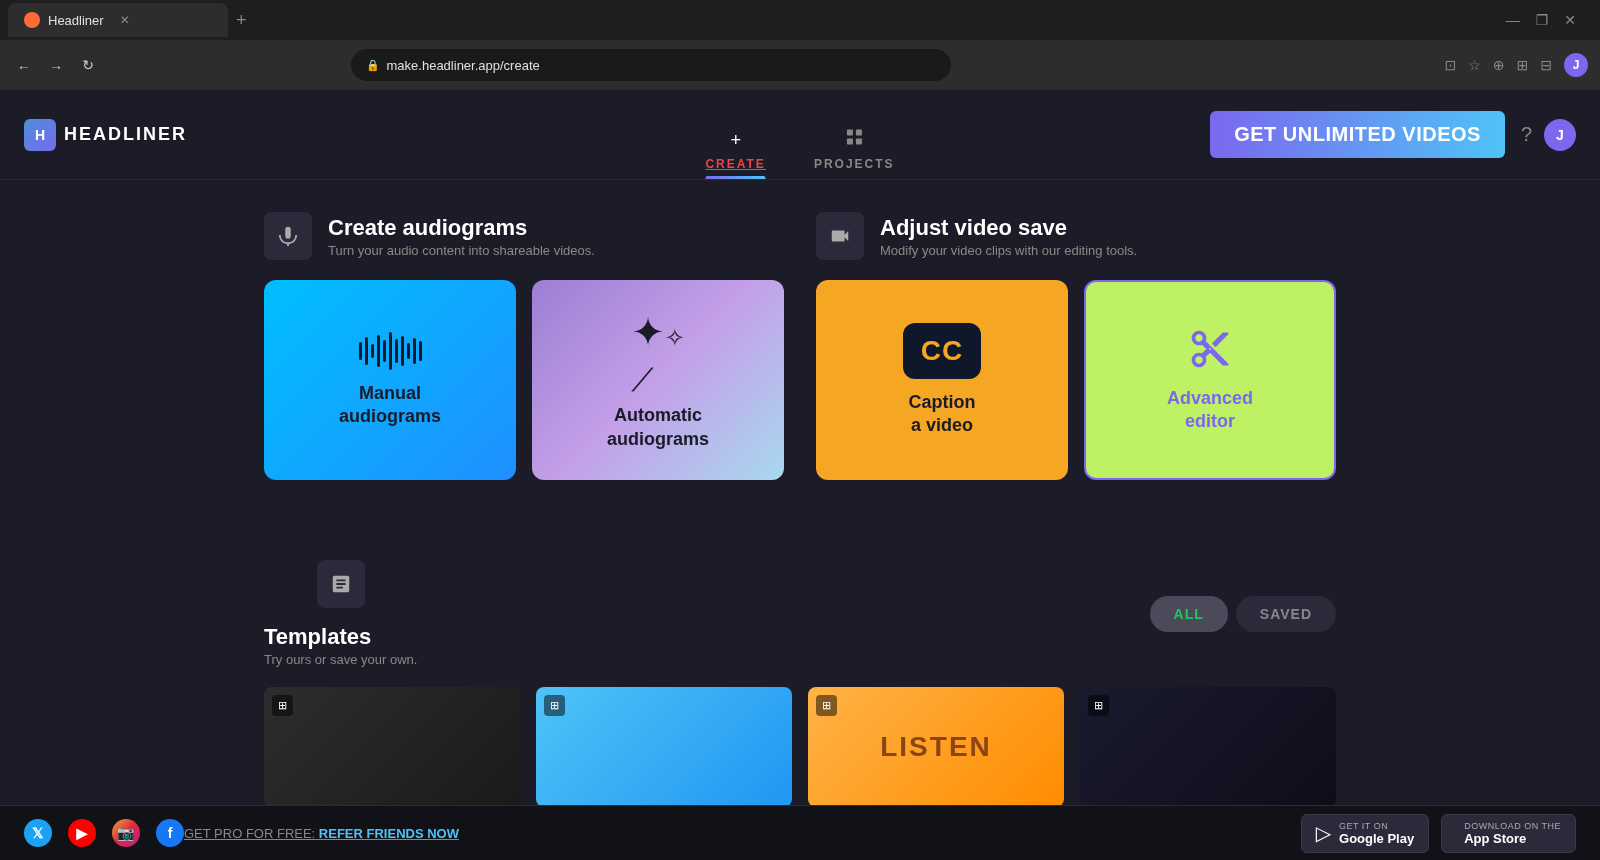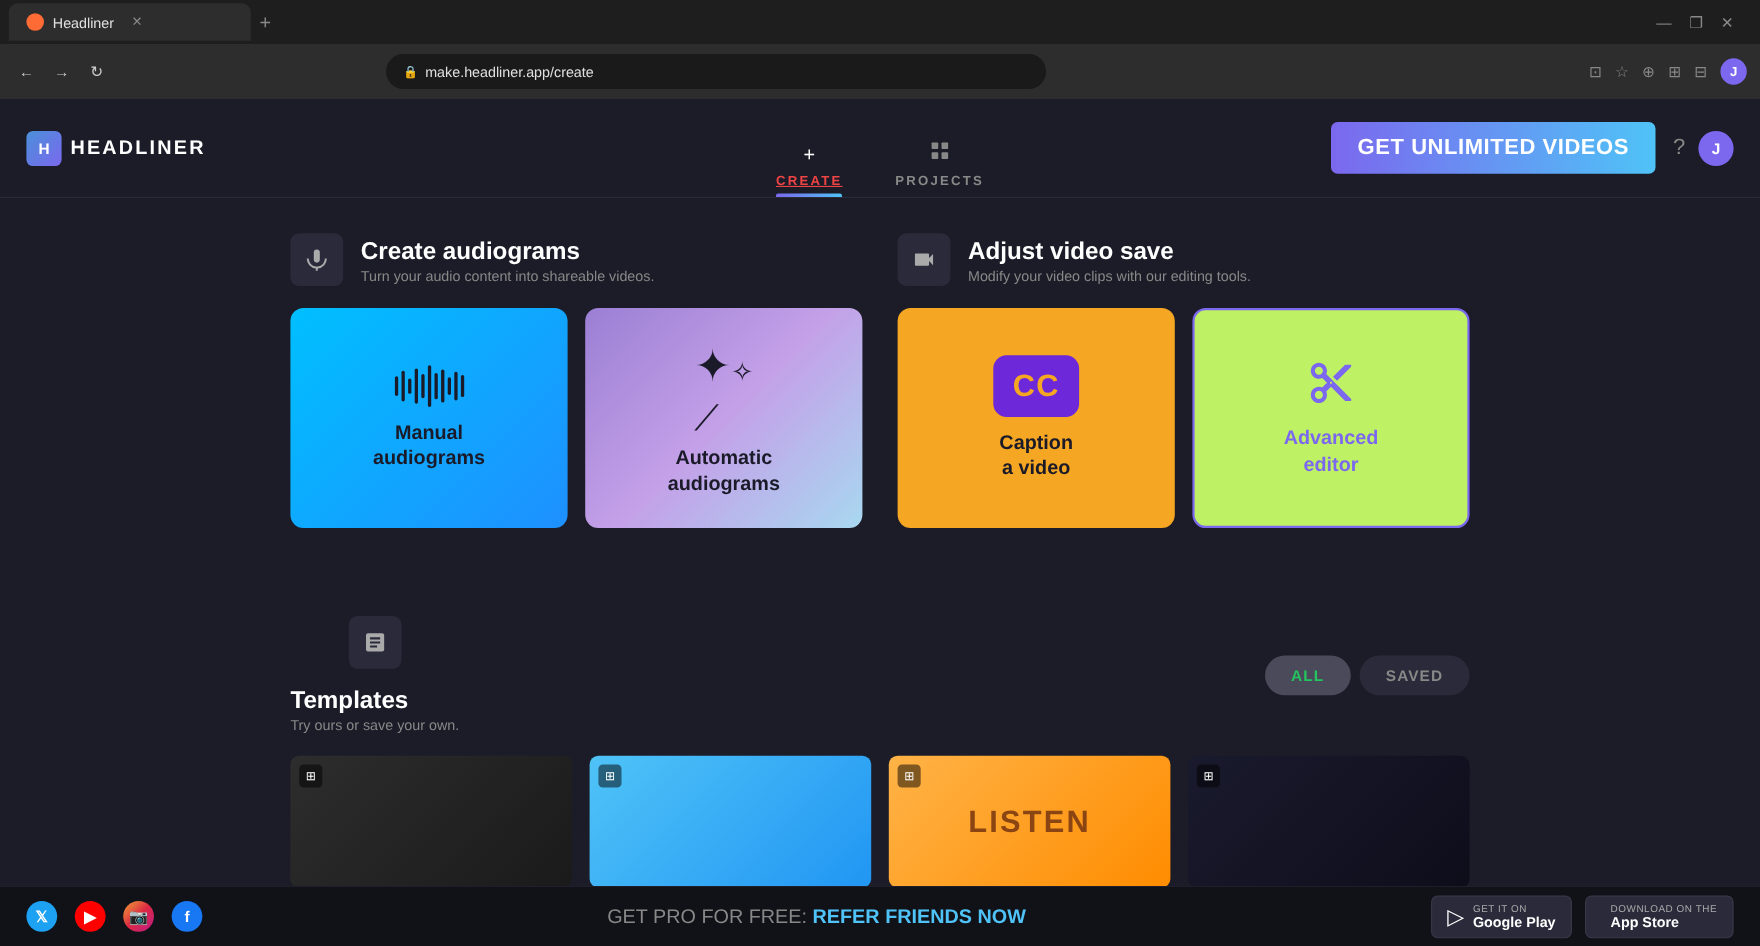"CC" div { background: #6d28d9 -> #0f172a }
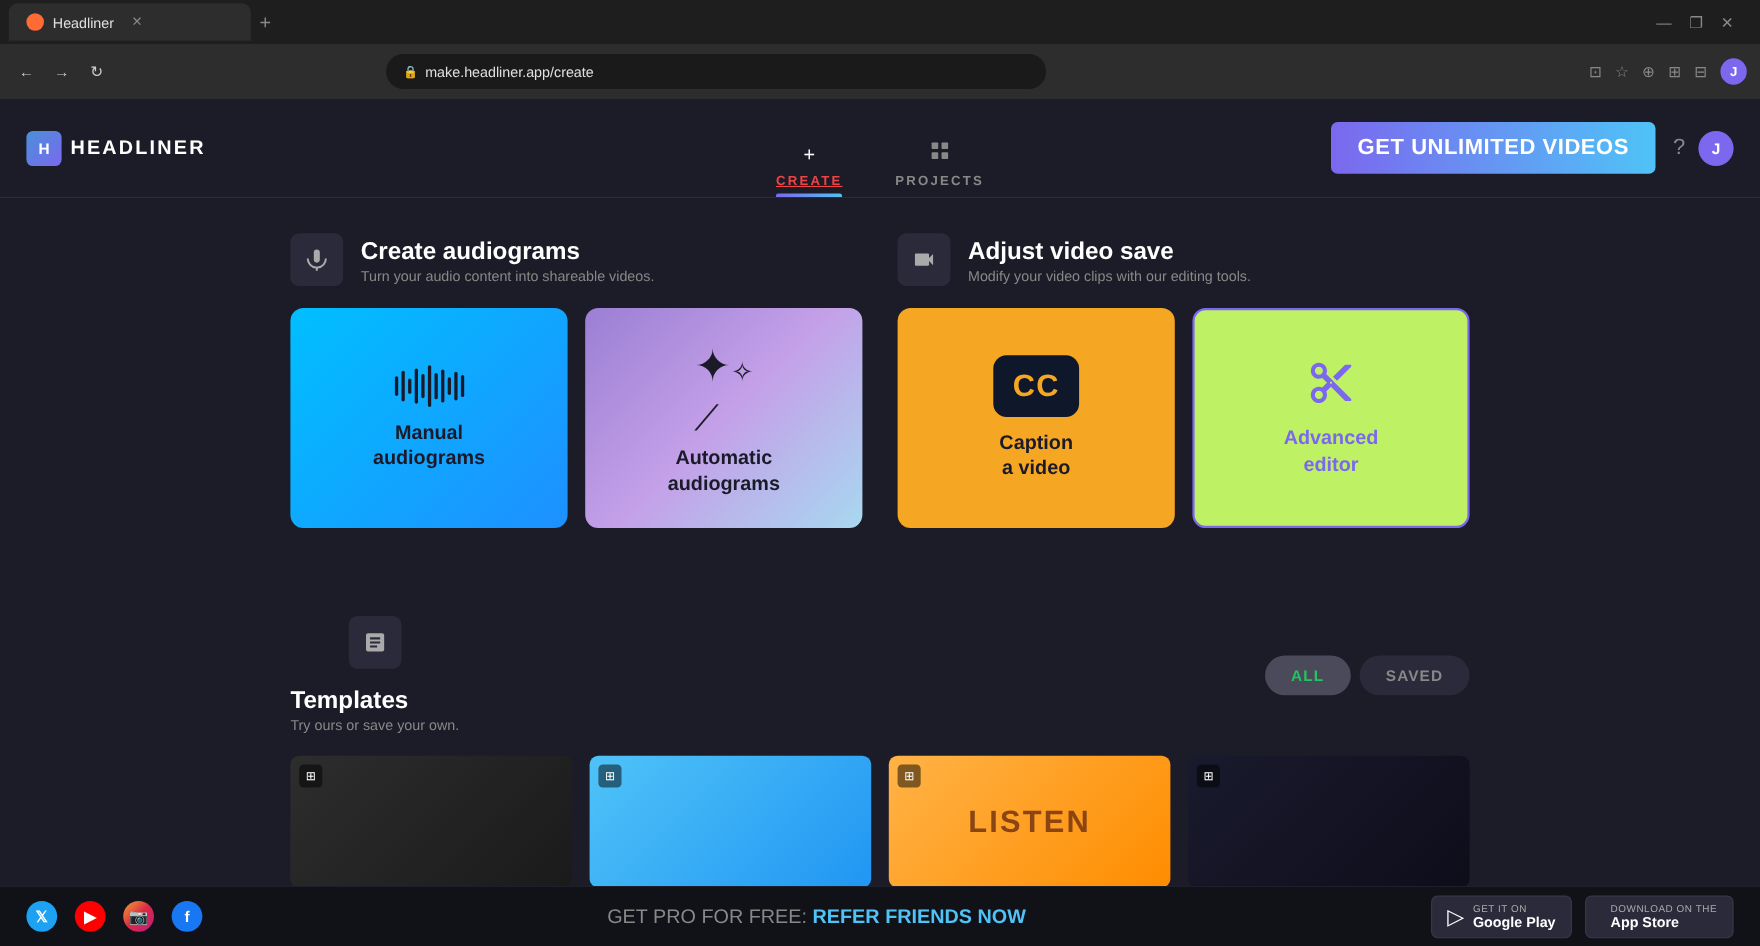"GET PRO FOR FREE: REFER" .promo-bar { font-size: 18px -> 13px; text-align: center -> none; text-decoration: none -> underline }
